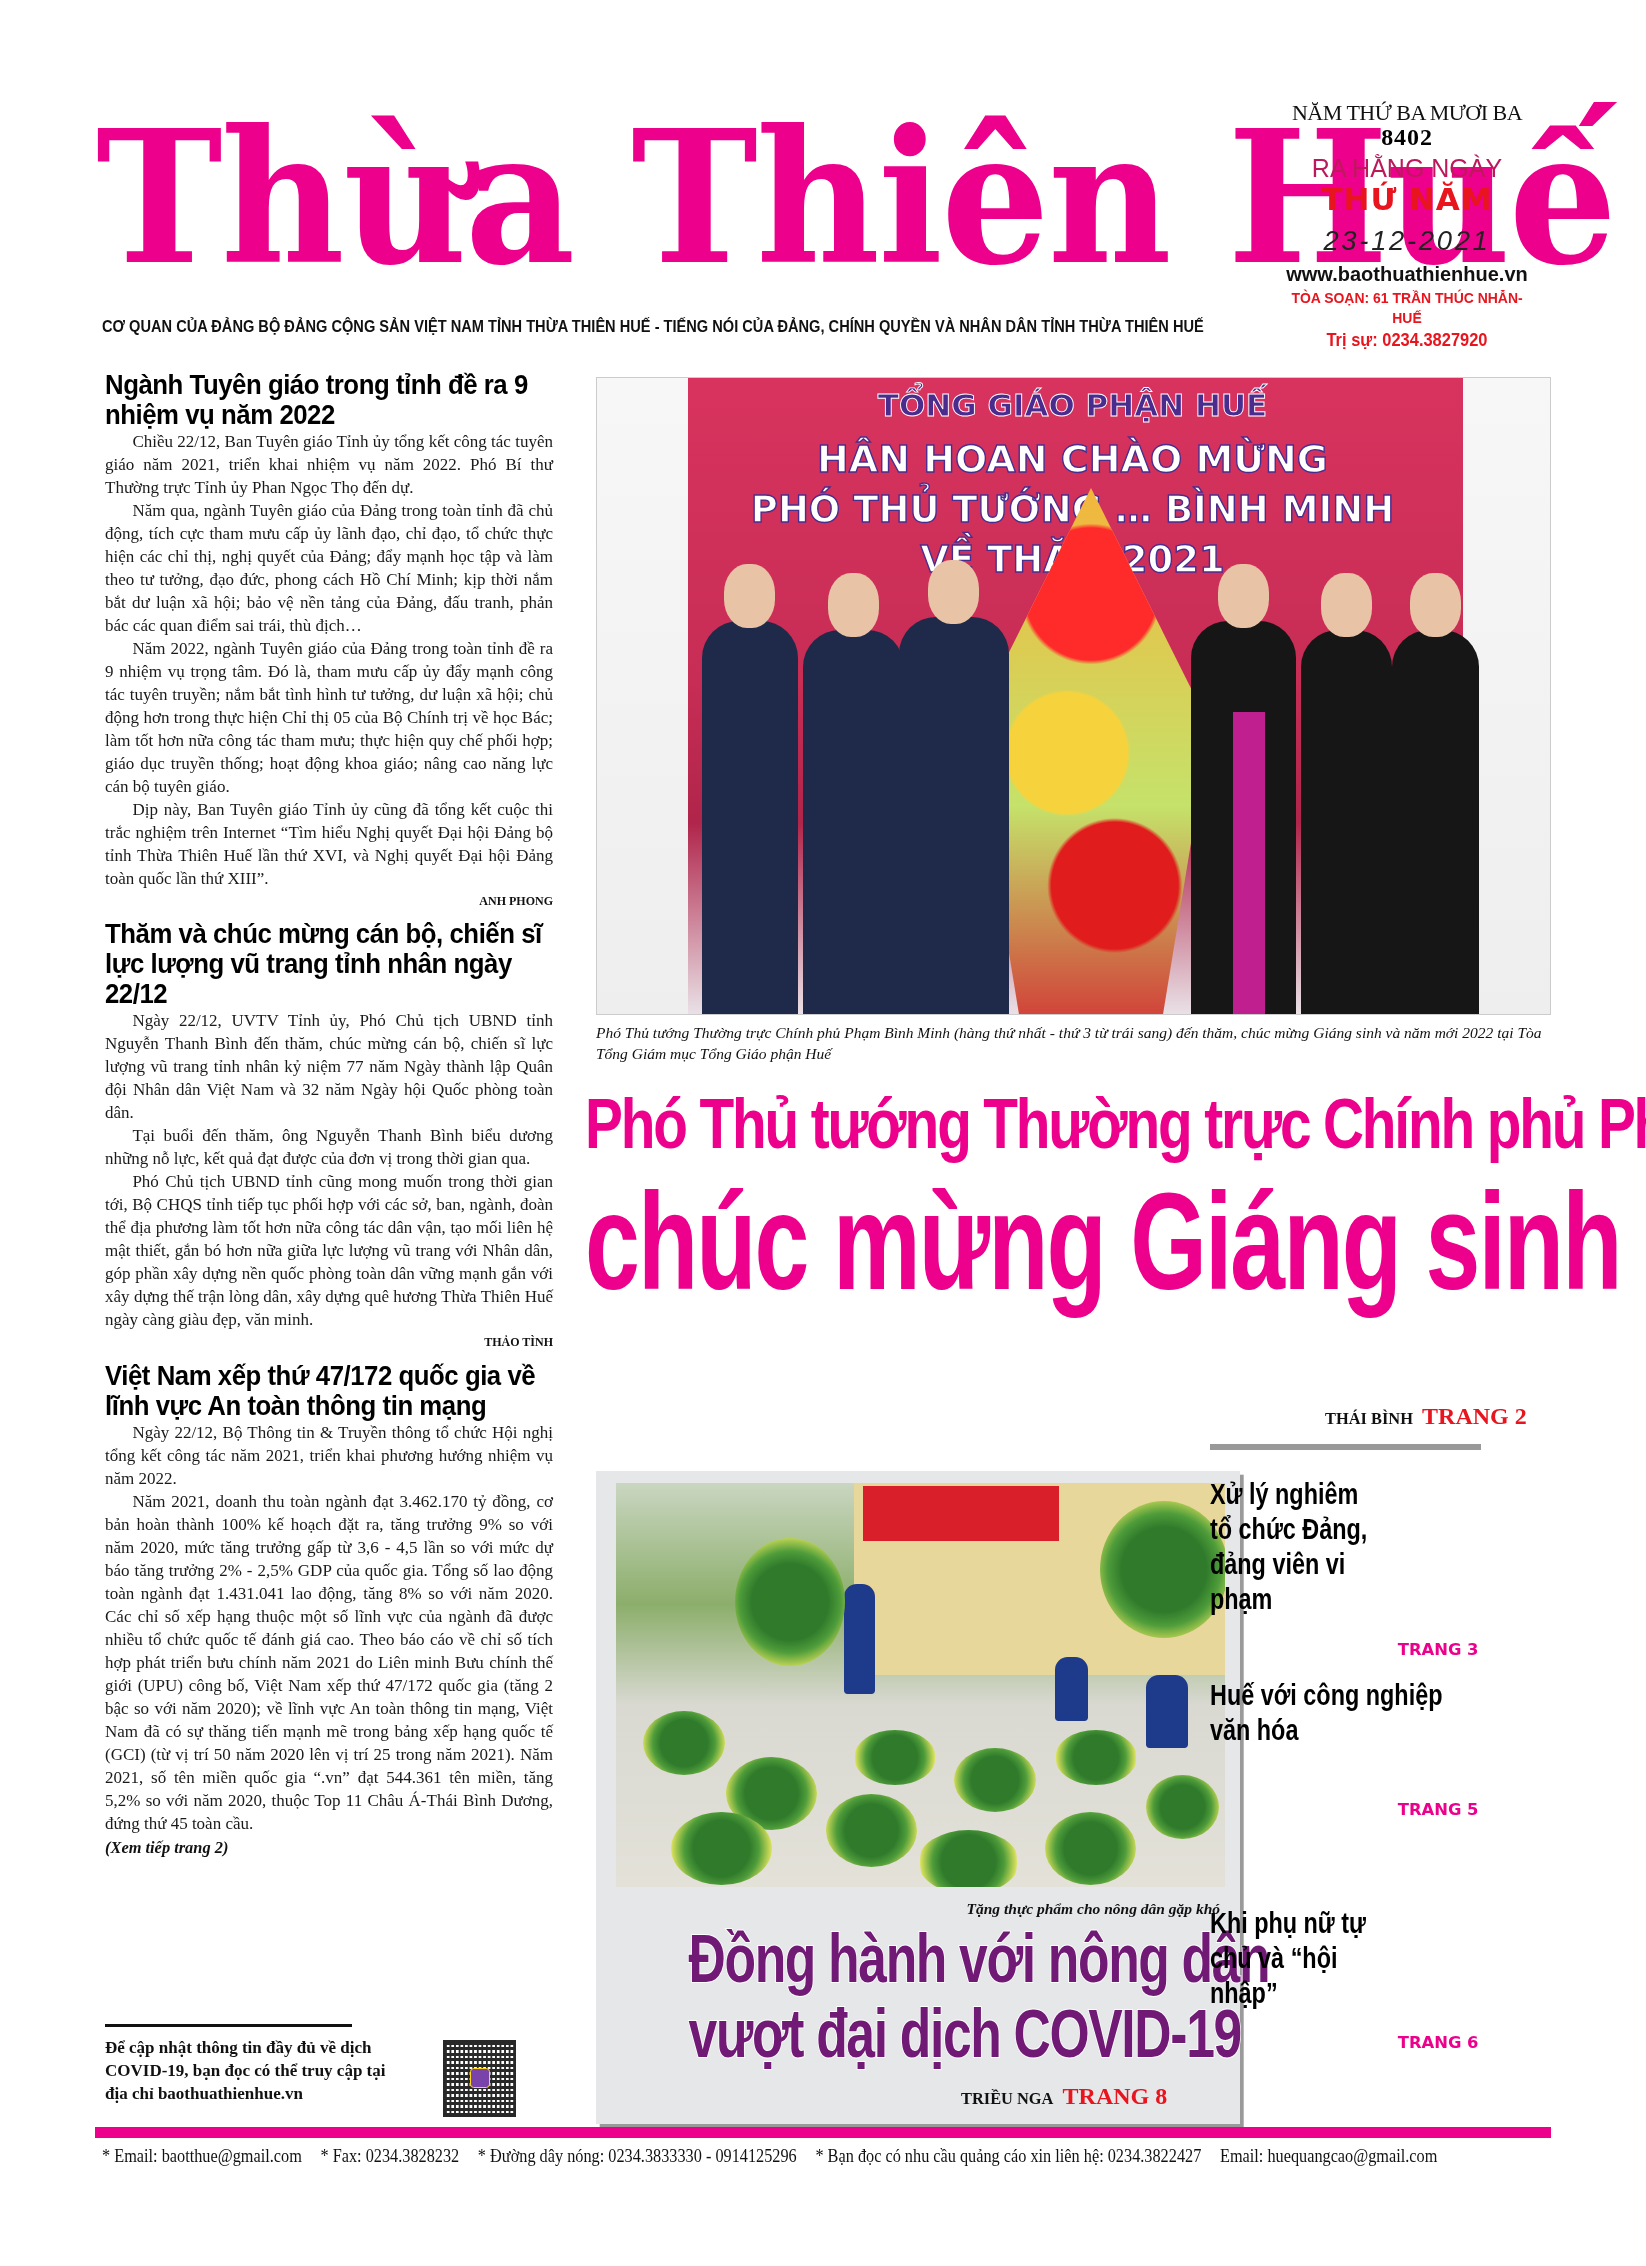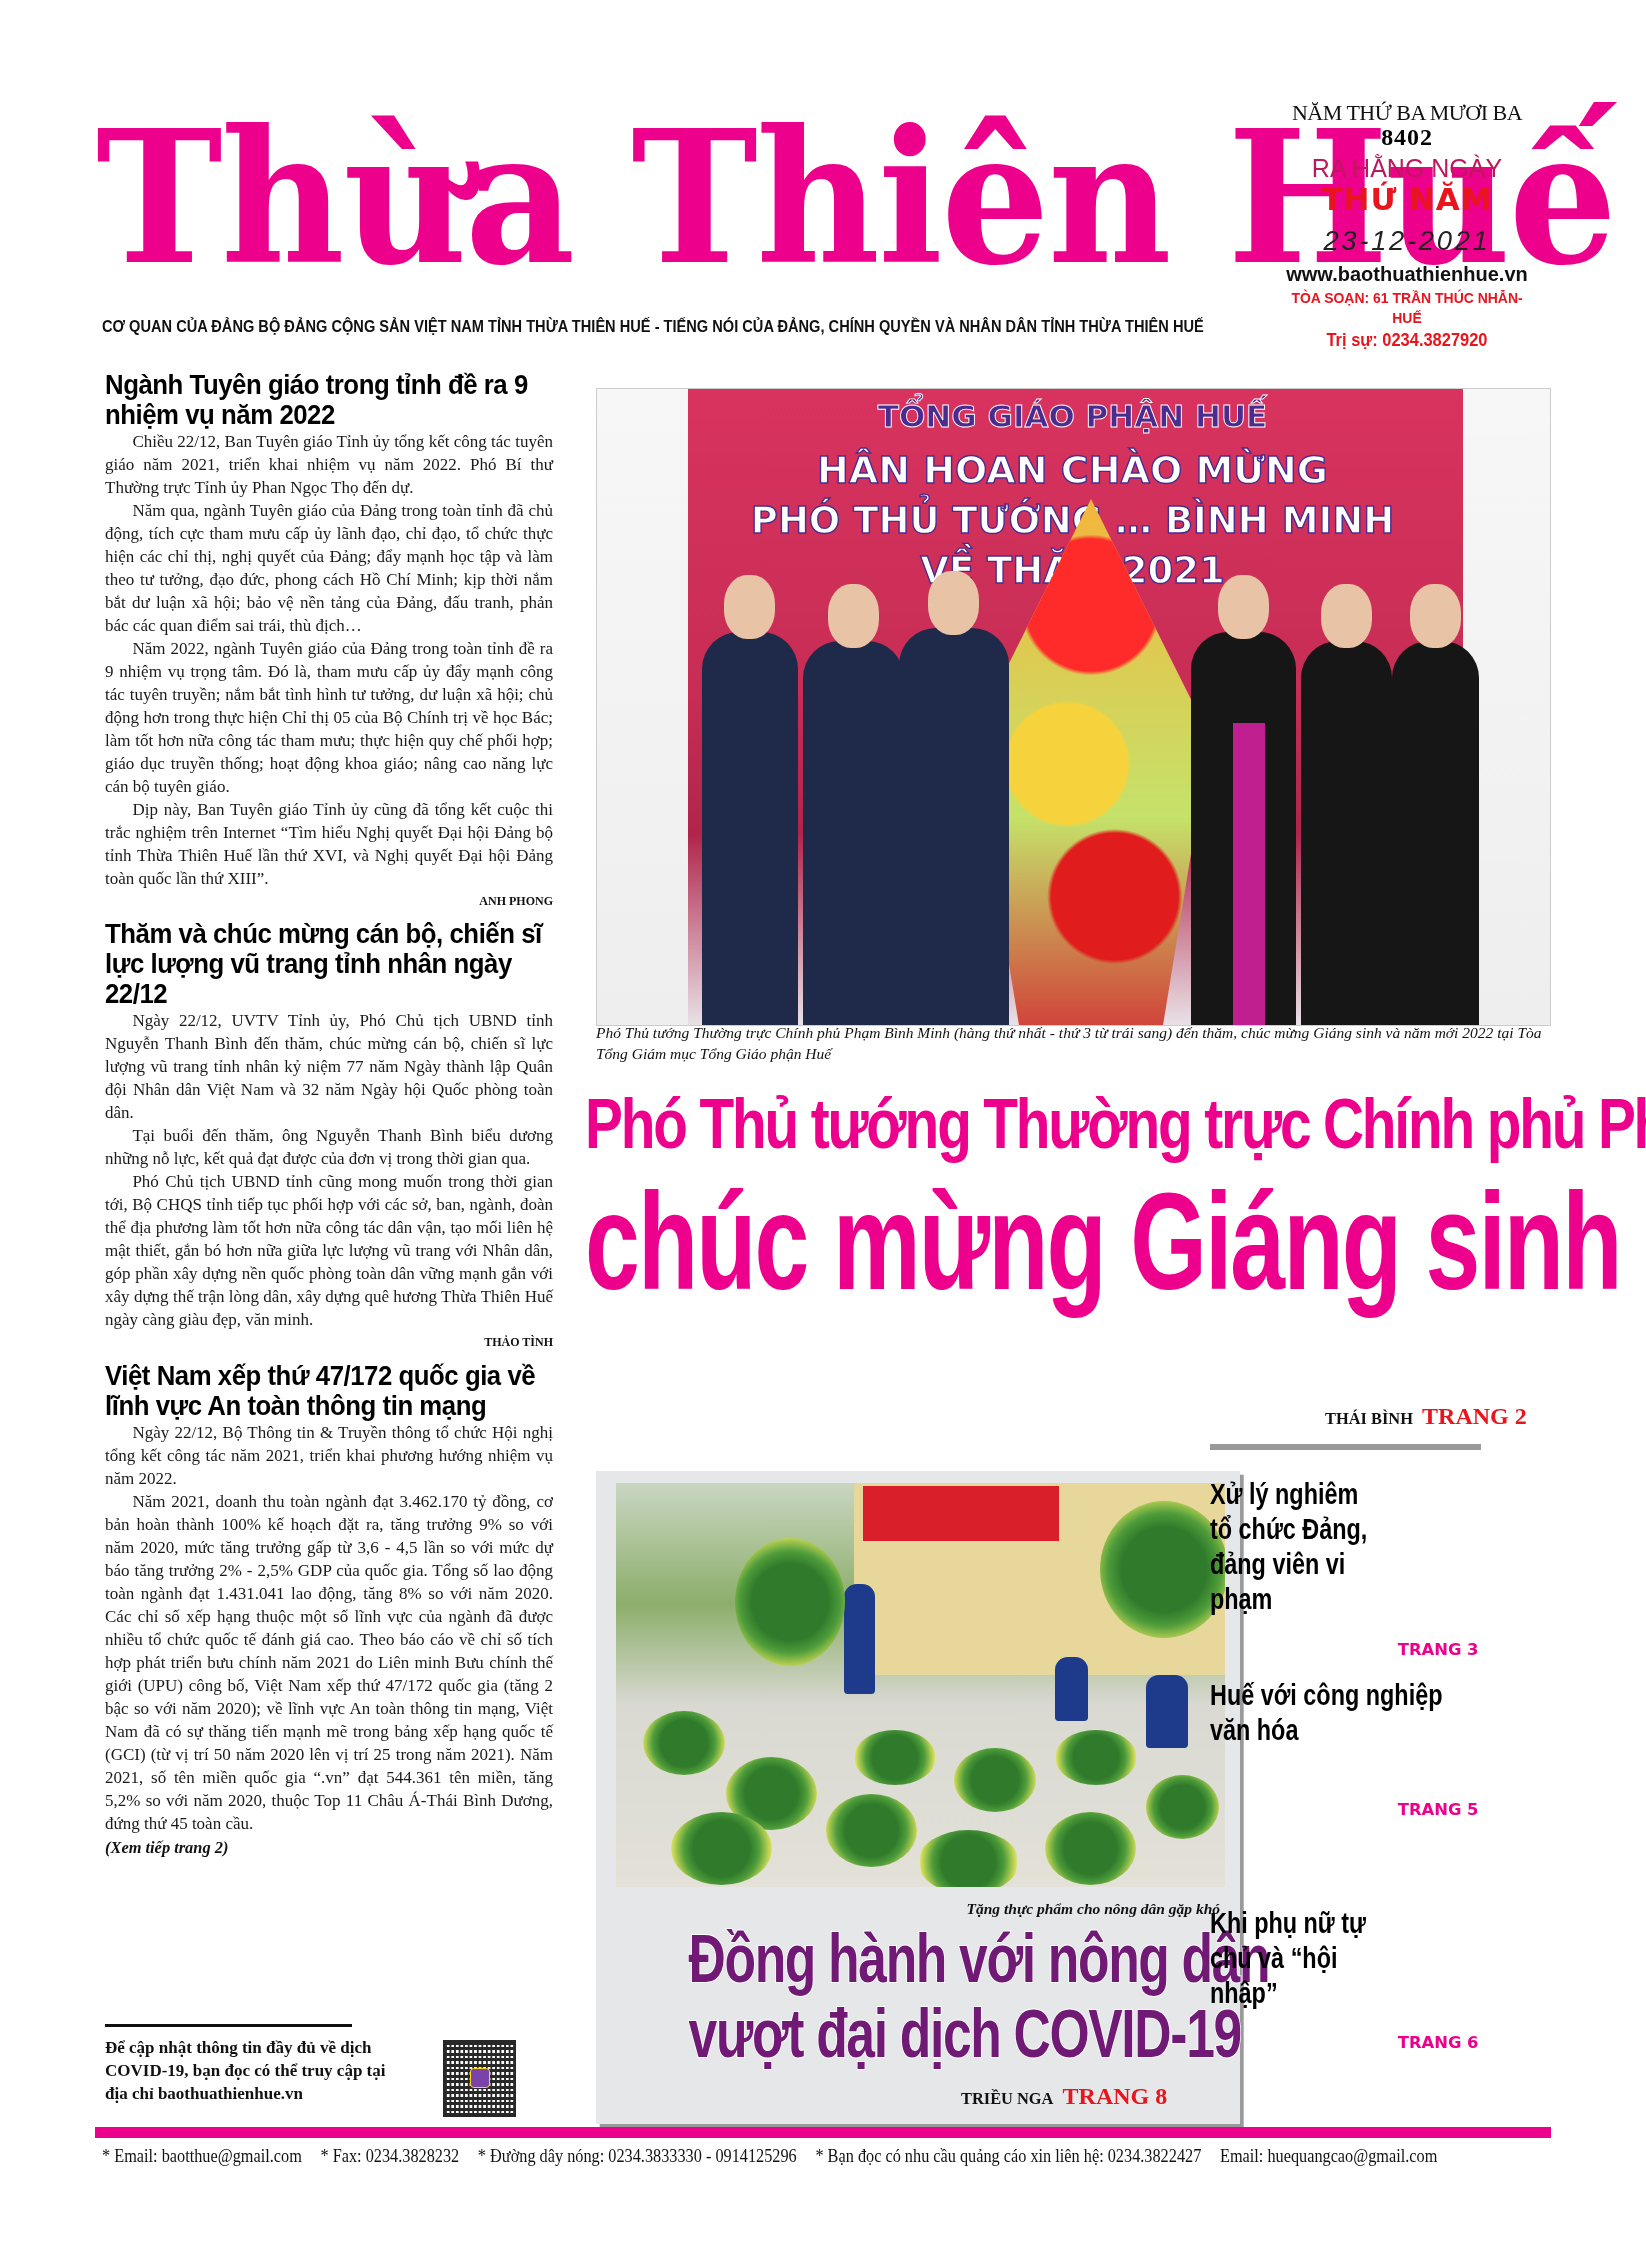"TỔNG GIÁO PHẬN HUẾ" .lead-photo { top: 388px -> 377px }
